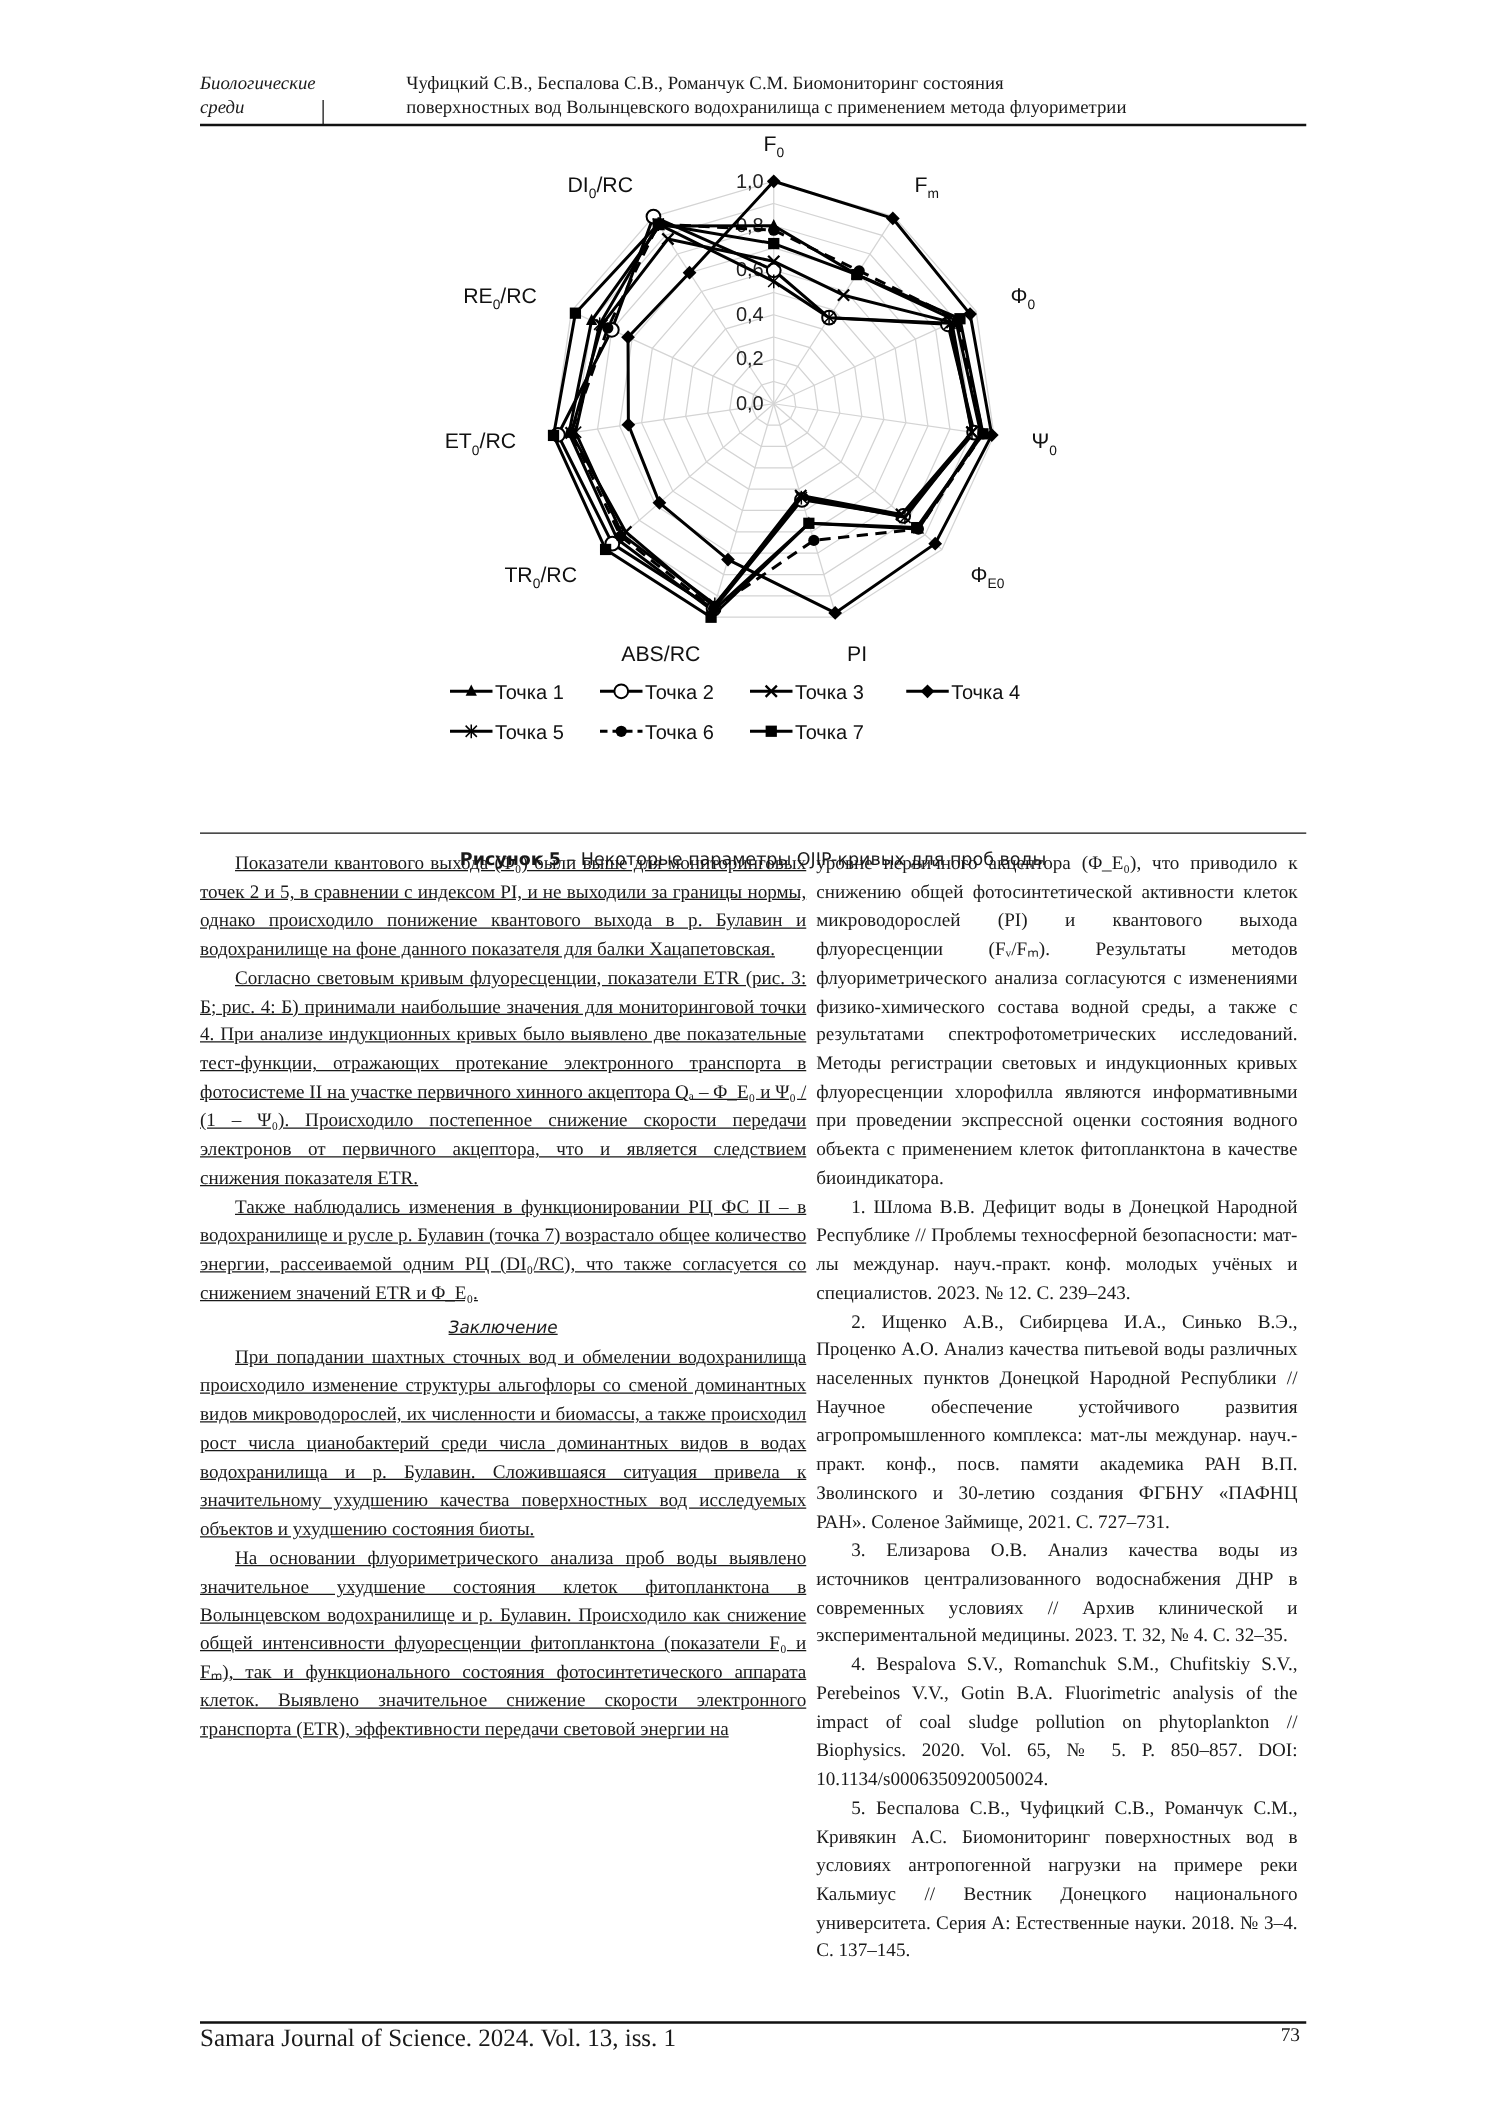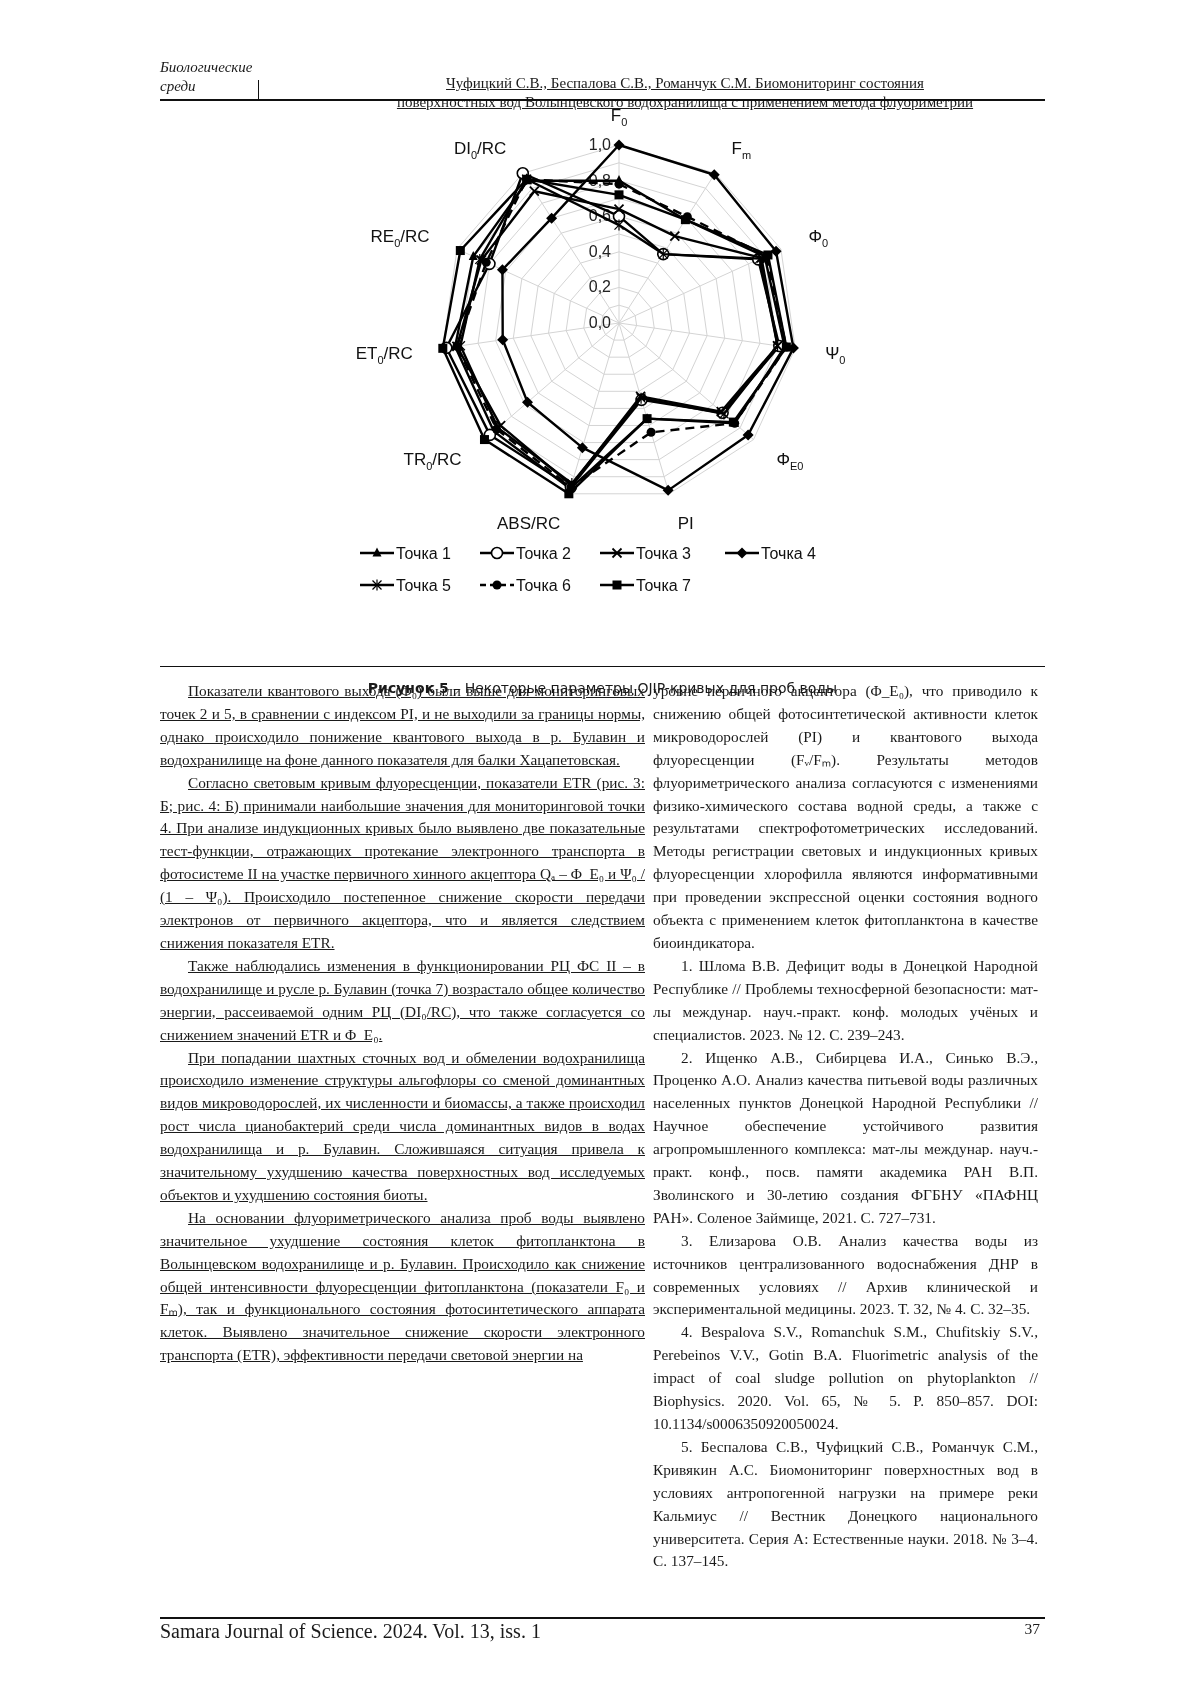"Чуфицкий С.В., Беспалова С.В., Романчук" .hdr-right { text-align: center -> left; text-decoration: underline -> none; top: 74px -> 58px }
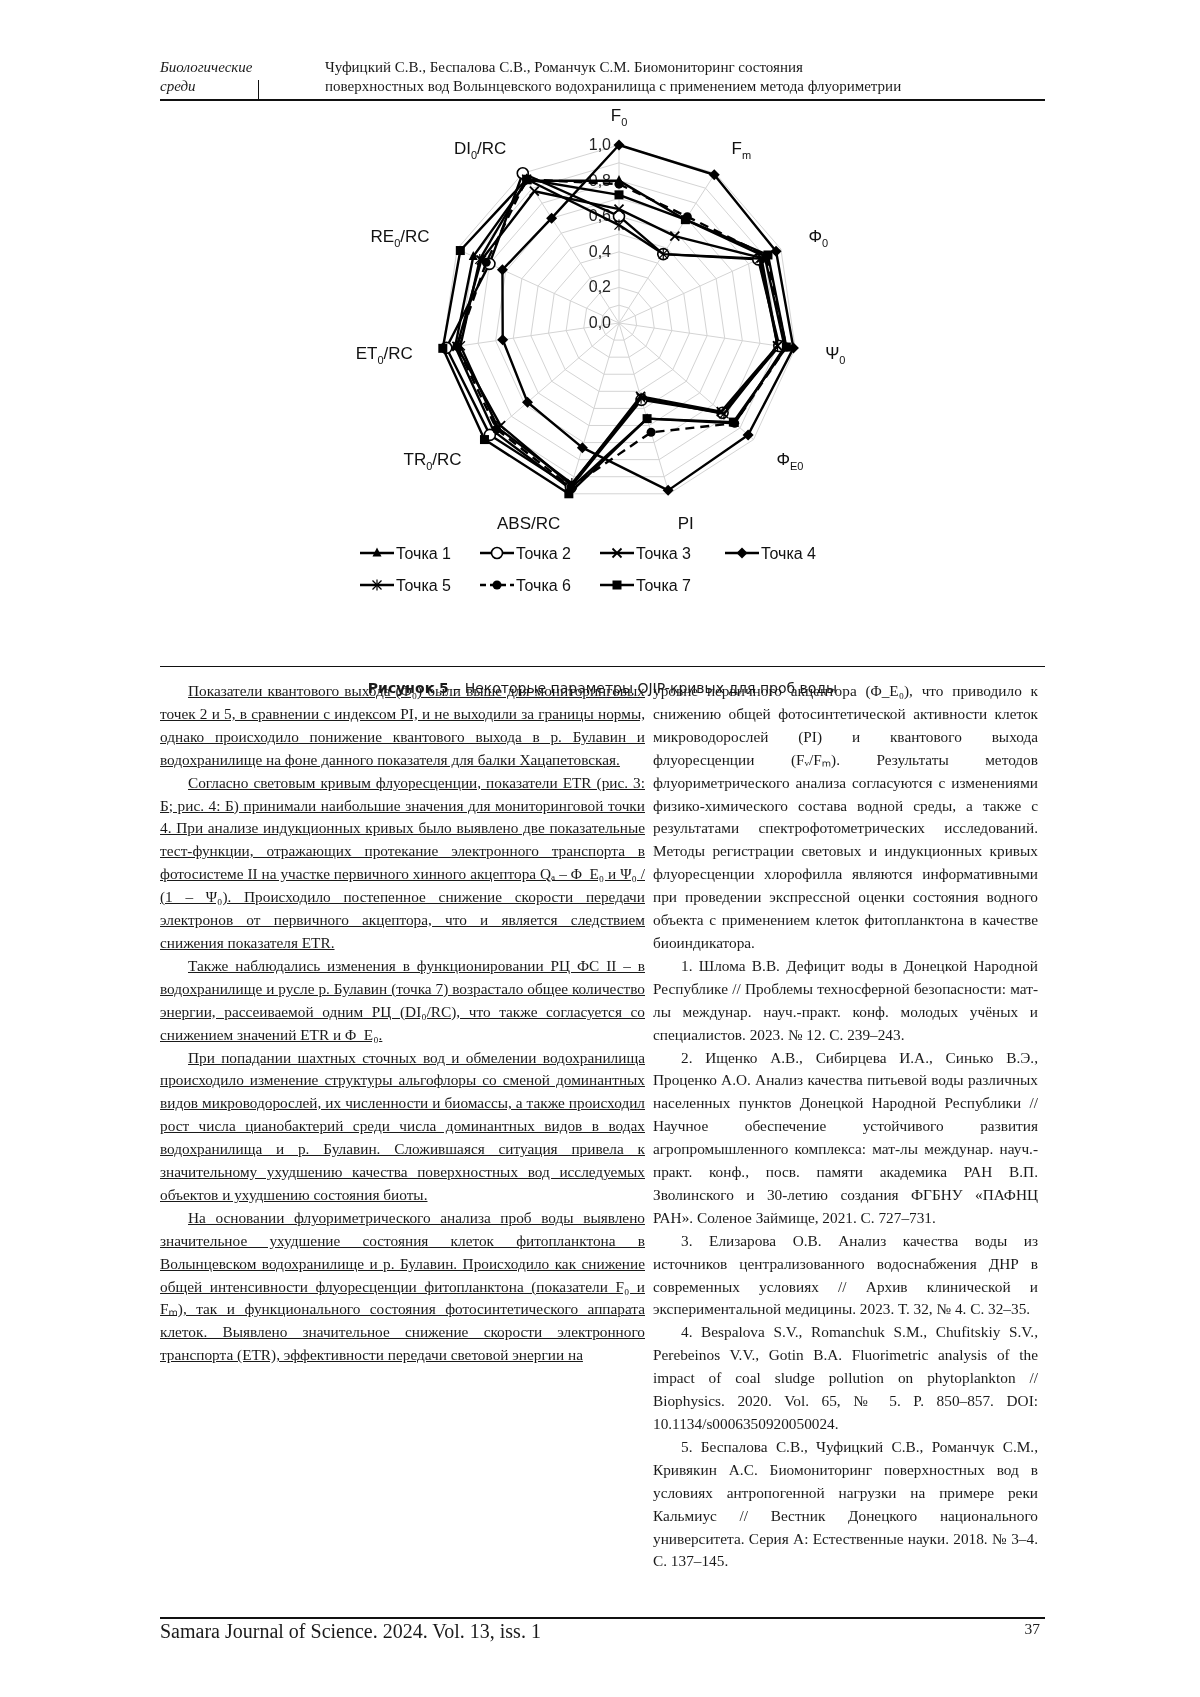"Заключение" div.section-title { html: none -> <div>Заключение</div> }
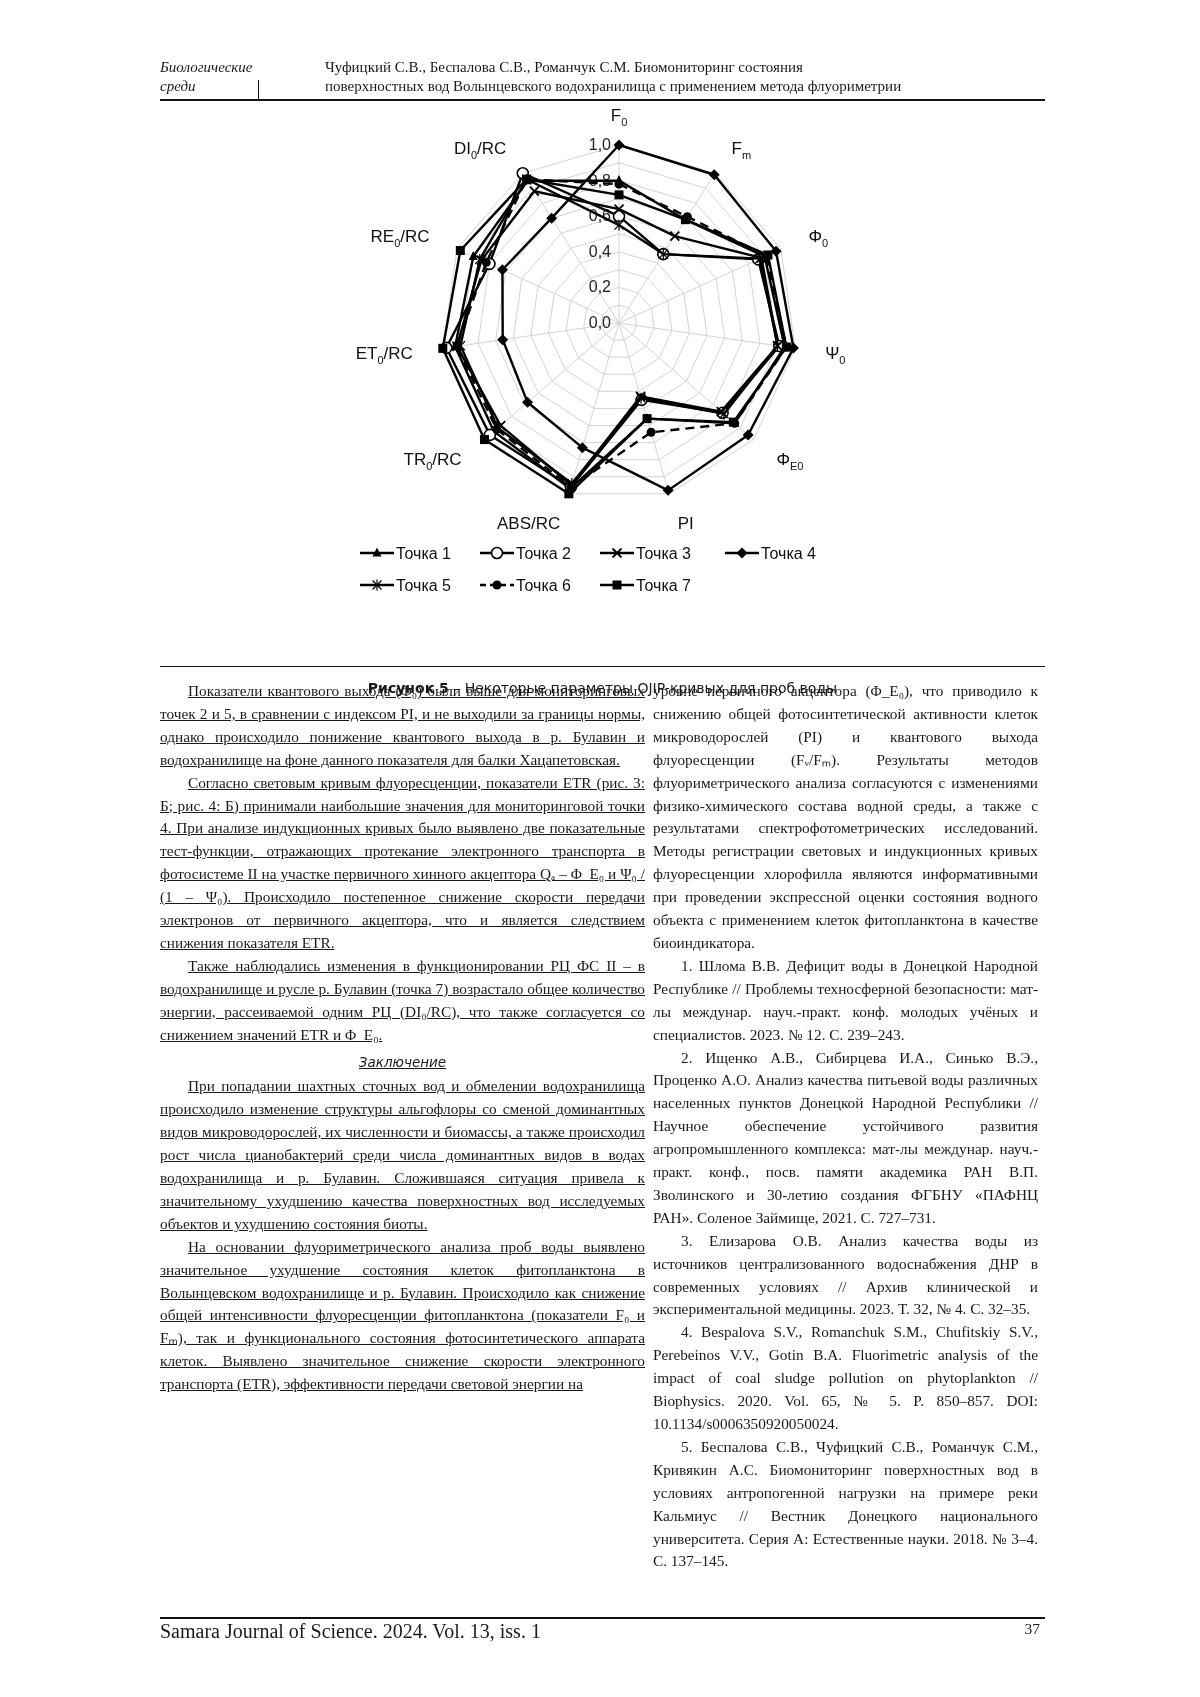"37" div.foot-right { text: 37 -> 73 }
